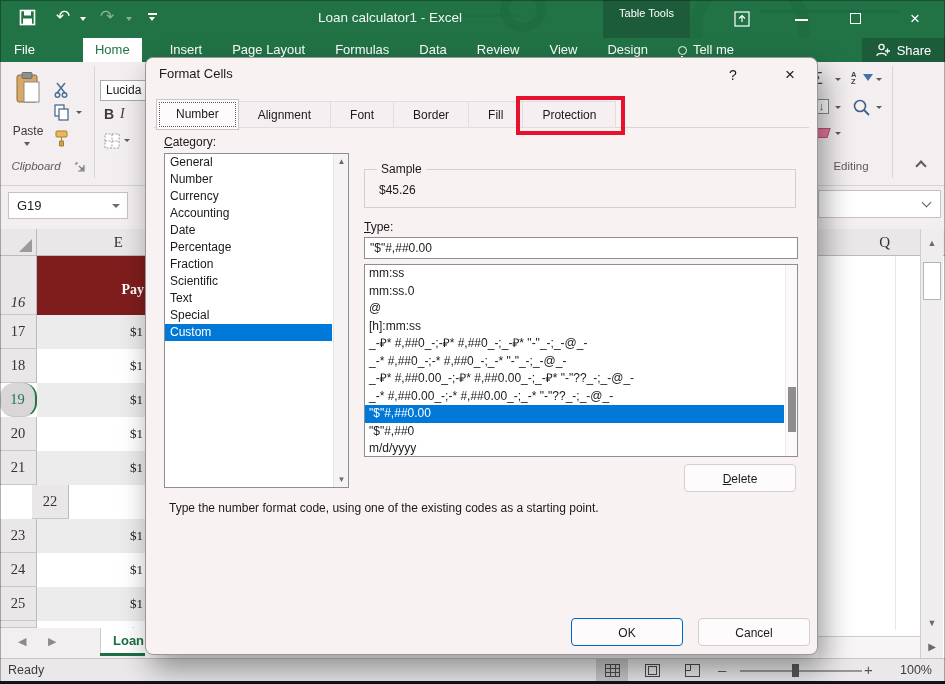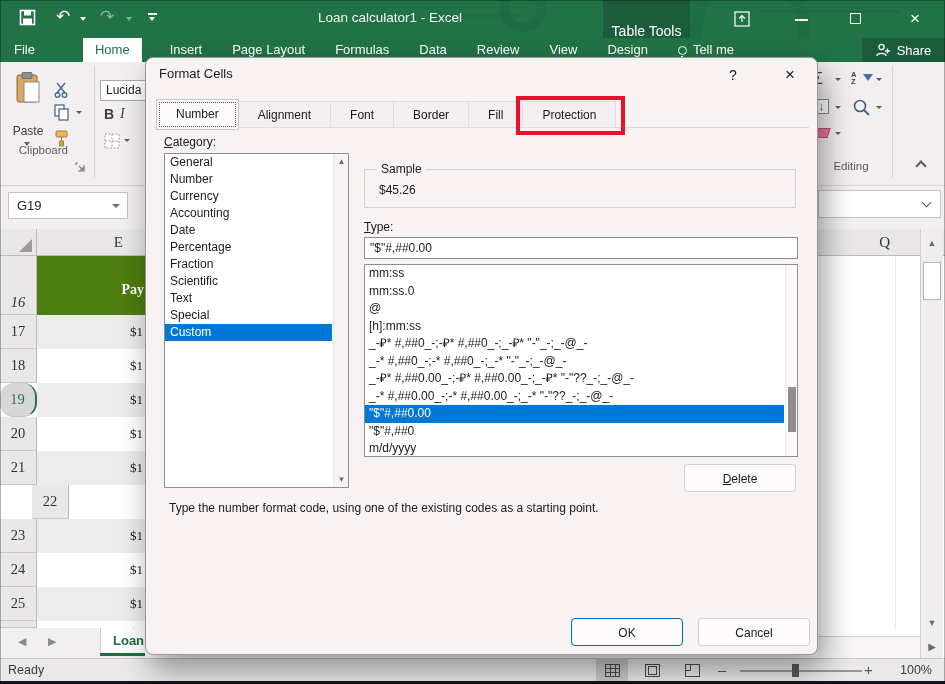"Table Tools" .tt-panel { font-size: 14px -> 11px; padding-top: 23px -> 7px }
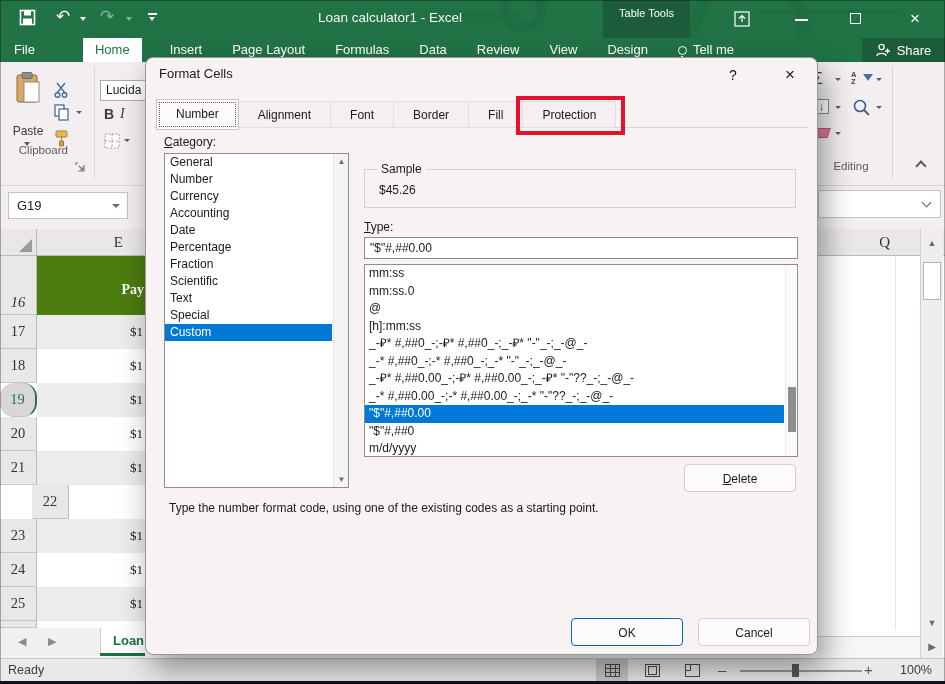"Clipboard" div.grp-label { font-style: none -> italic; text-align: right -> center; top: 82px -> 98px }
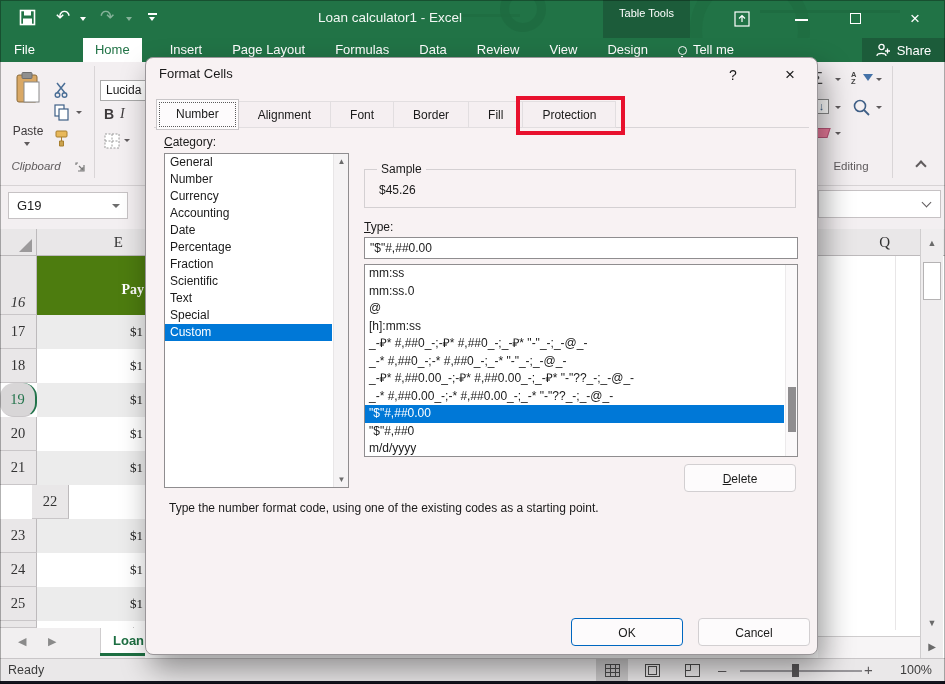"Pay" .hdr-row .row-cell { background: #4d7c0f -> #7f1d1d }
